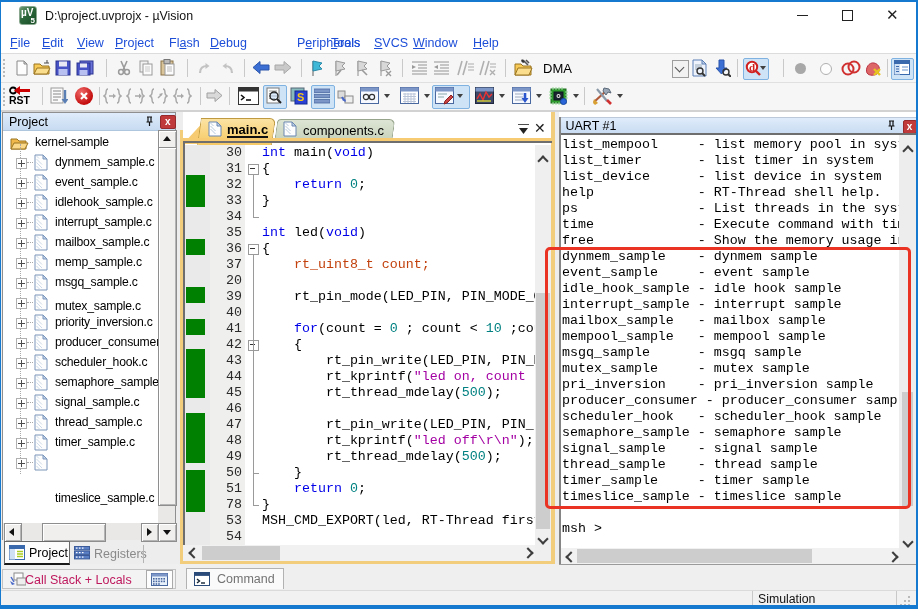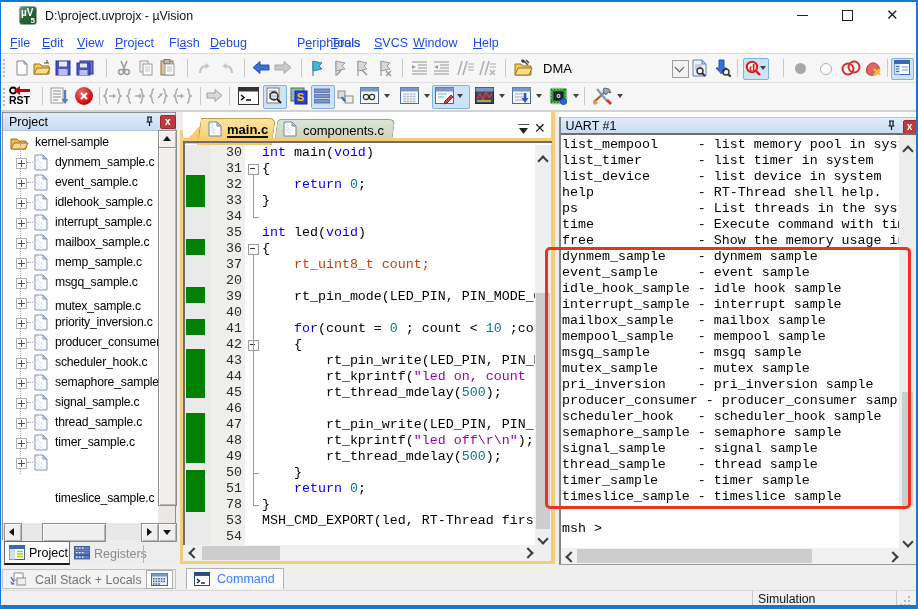"Call Stack + Locals" span { color: #737373 -> #be185d; left: 32px -> 22px }
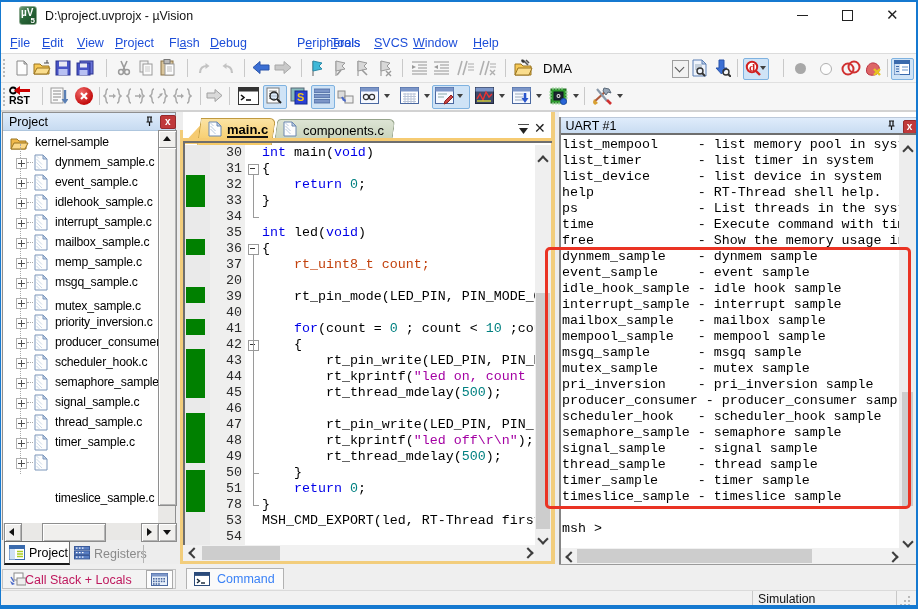"Command" span { color: #3b82f6 -> #737373 }
